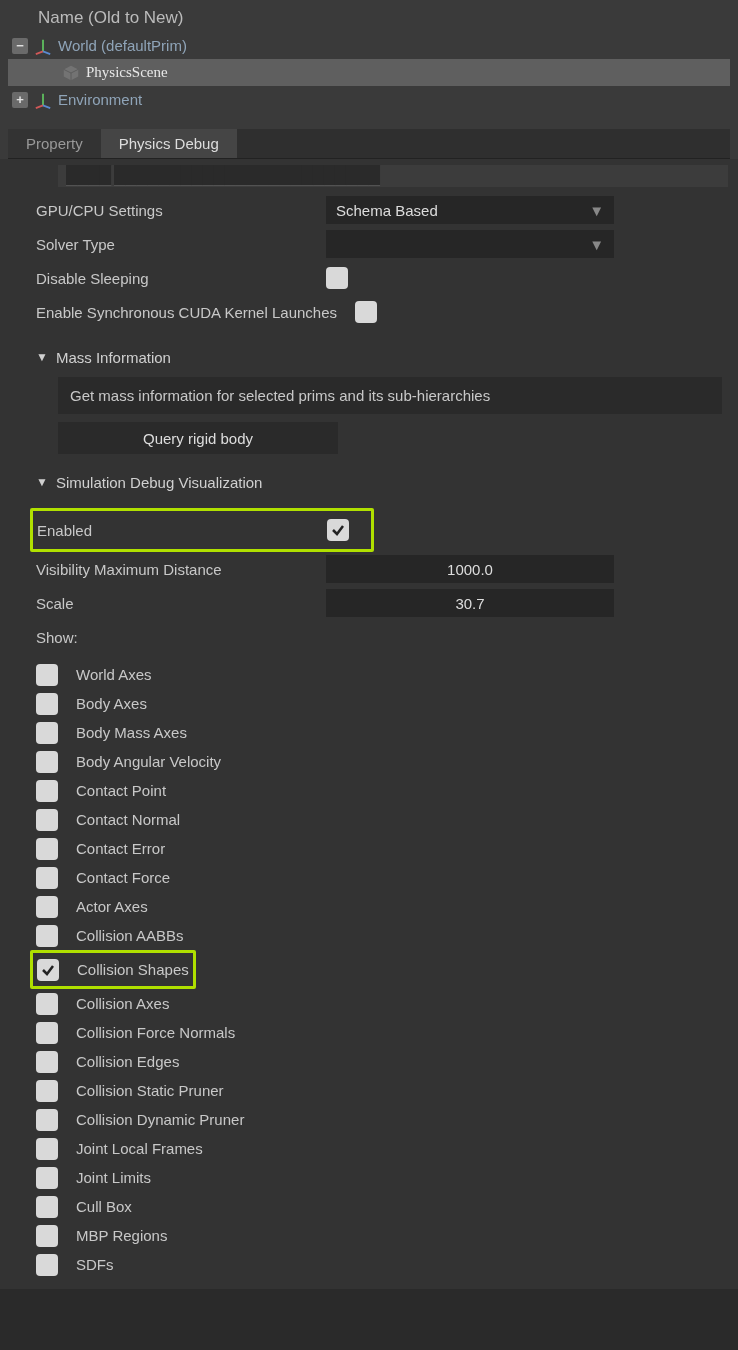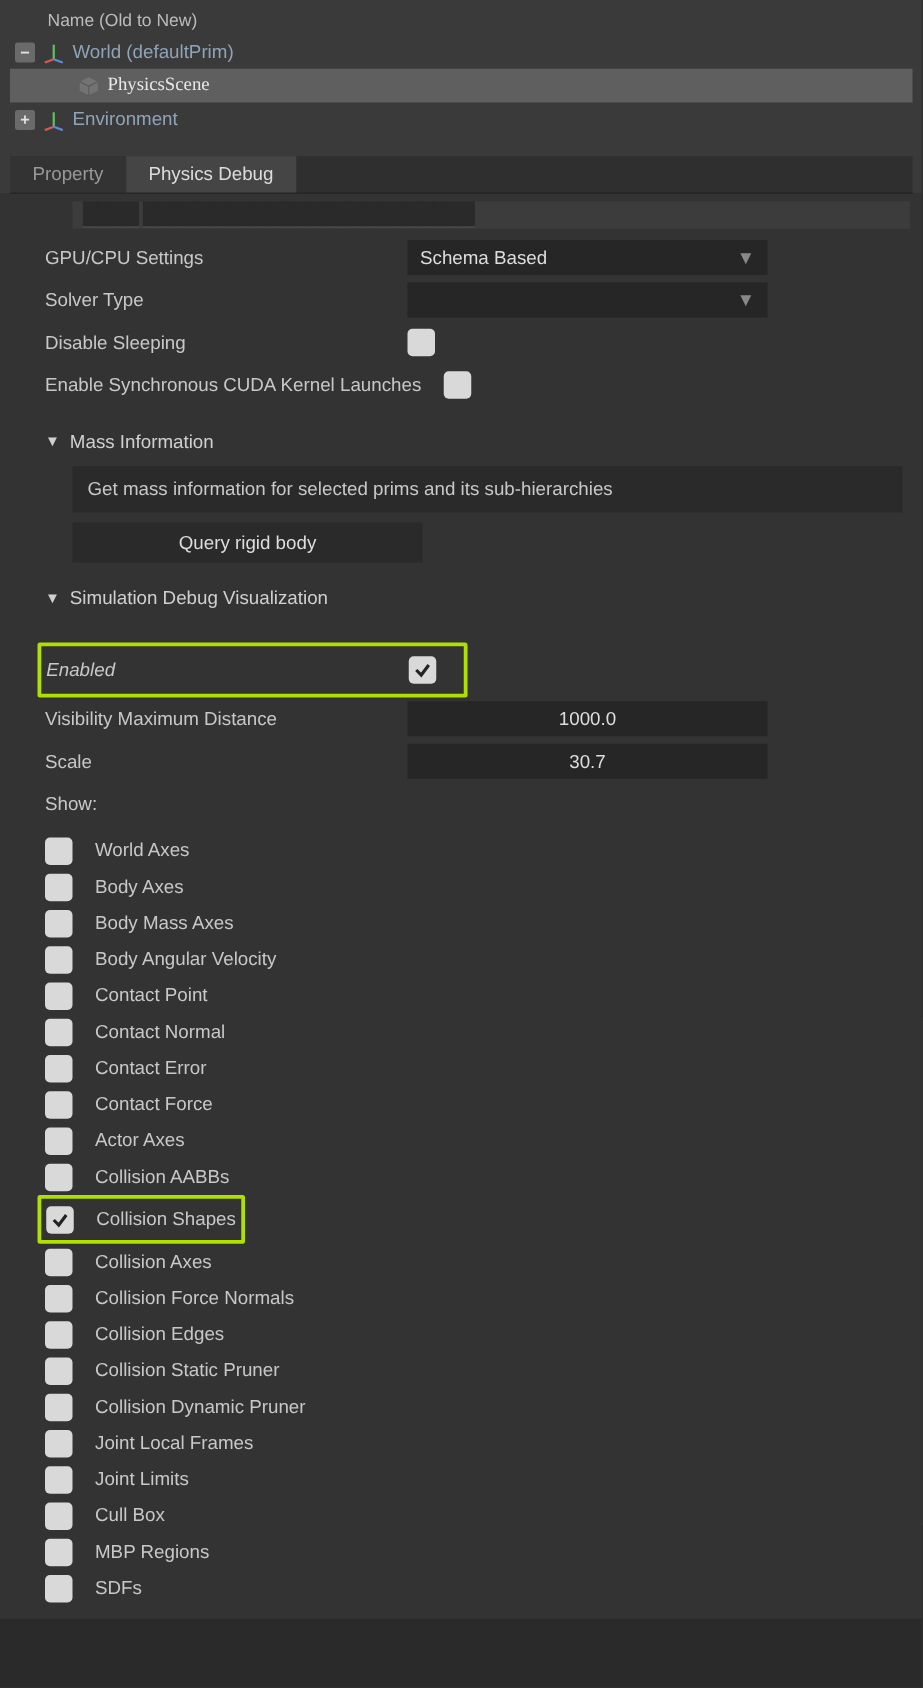"Name (Old to New)" .header-label { font-size: 14px -> 17px }
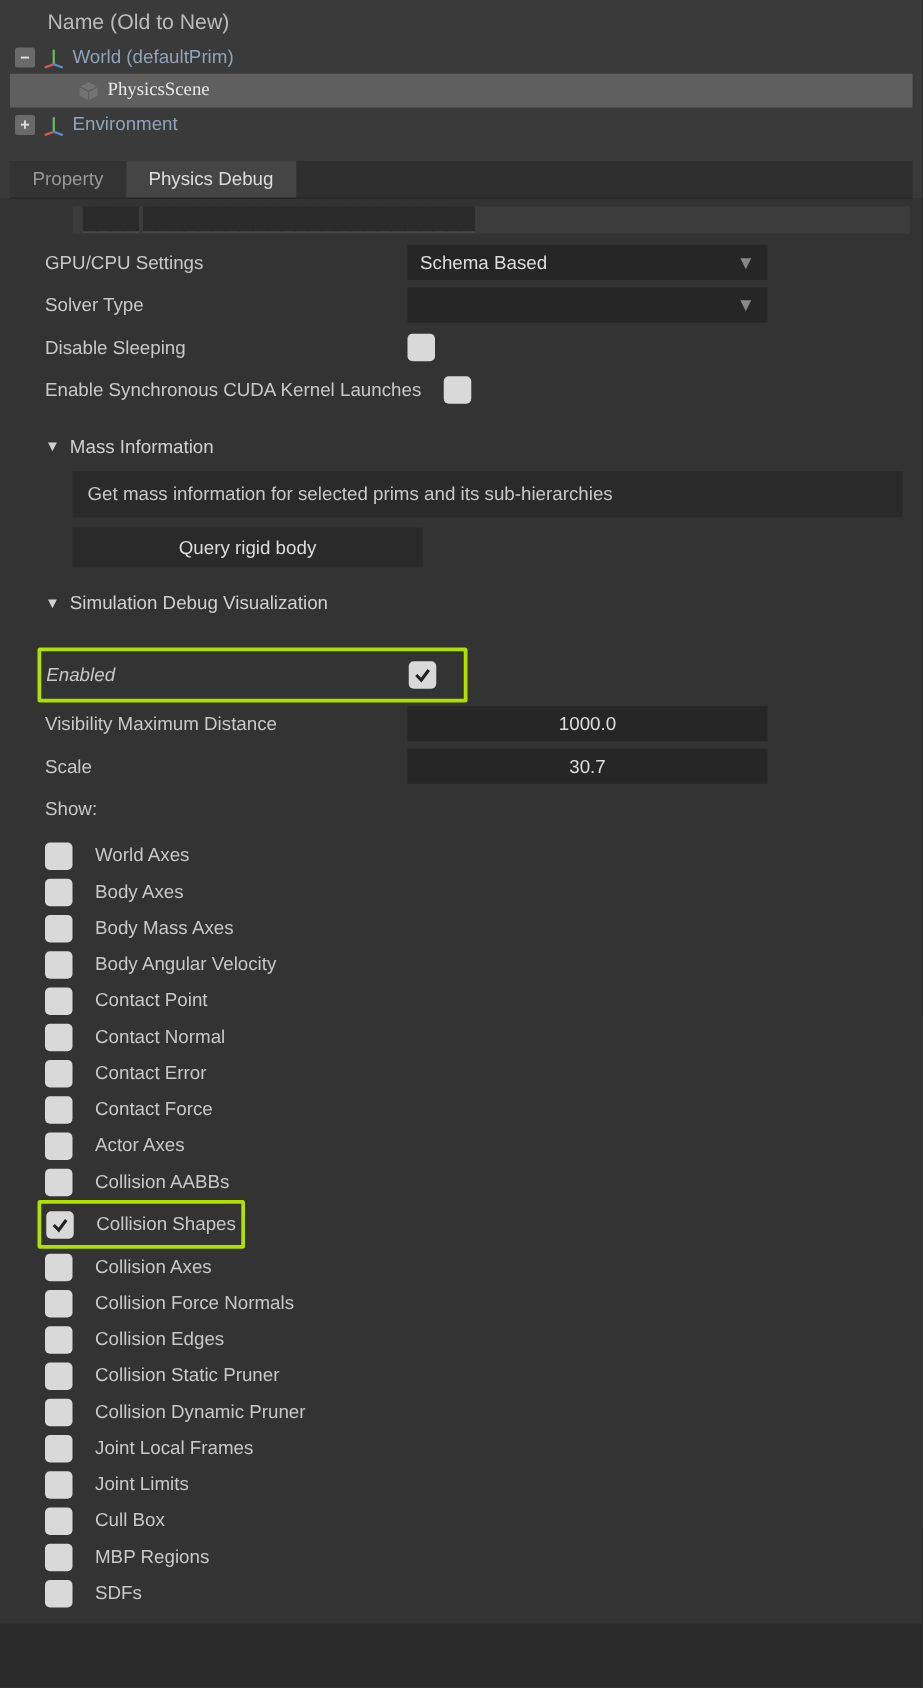"Enabled" div.hl { font-style: italic -> none; margin-top: 20px -> 10px }
